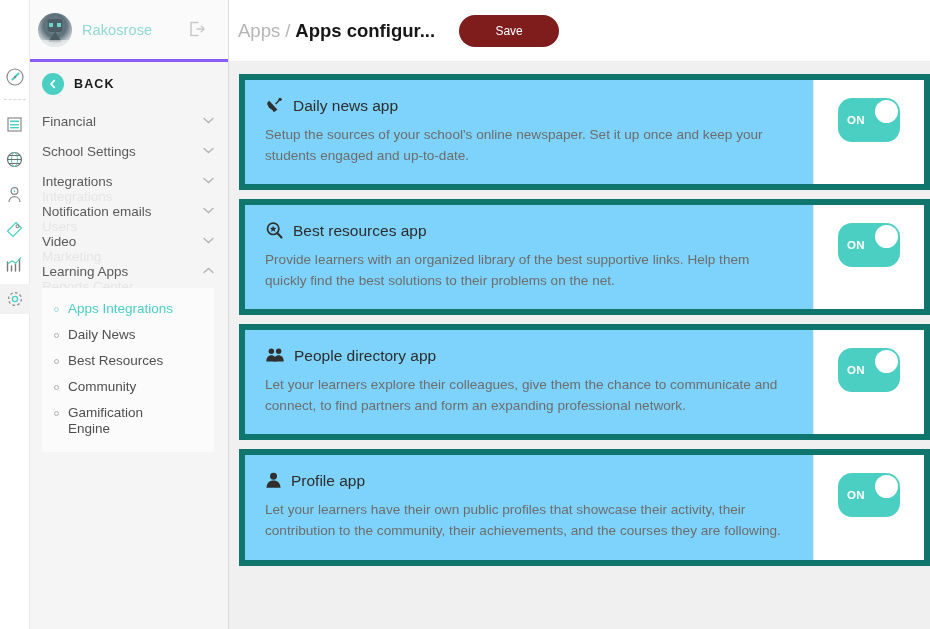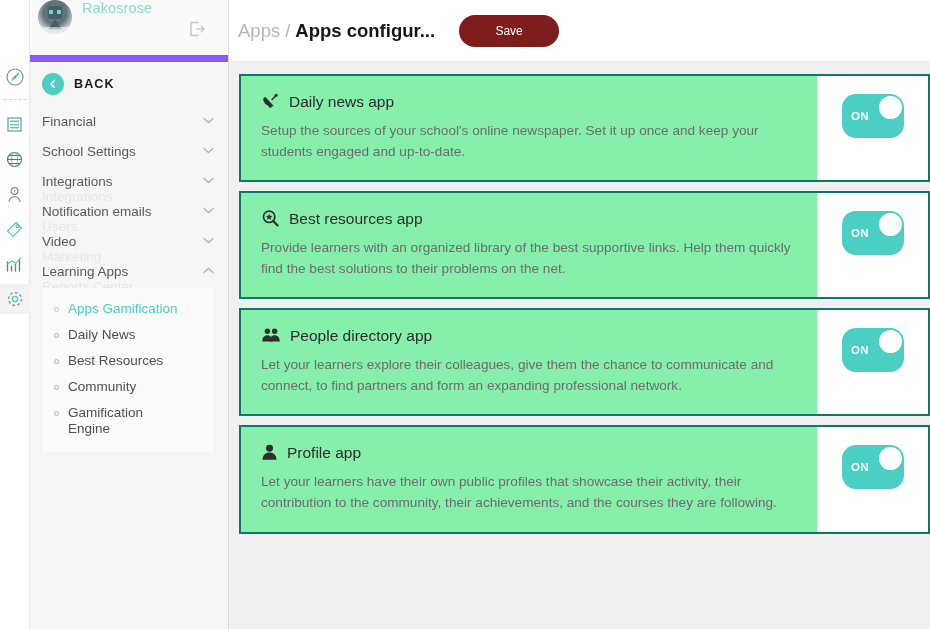"Rakosrose" .sb-header { align-items: flex-start -> center; border-bottom: 7px solid #8b5cf6 -> 3px solid #8b5cf6 }
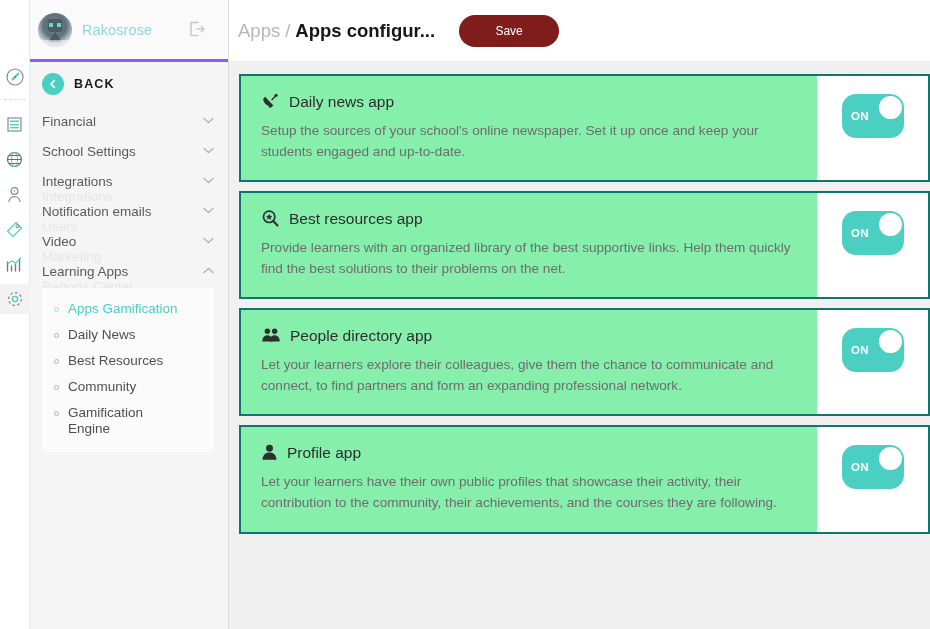"Daily news app" .card { background: #86efac -> #7dd3fc; border: 2px solid #0f766e -> 6px solid #0f766e }
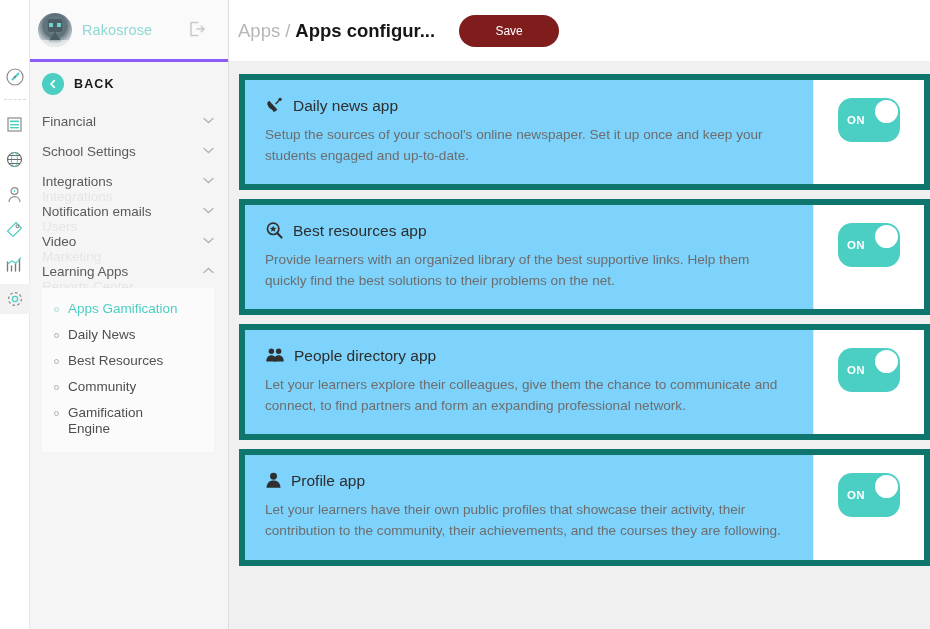"Apps Gamification" span { text: Gamification -> Integrations }
